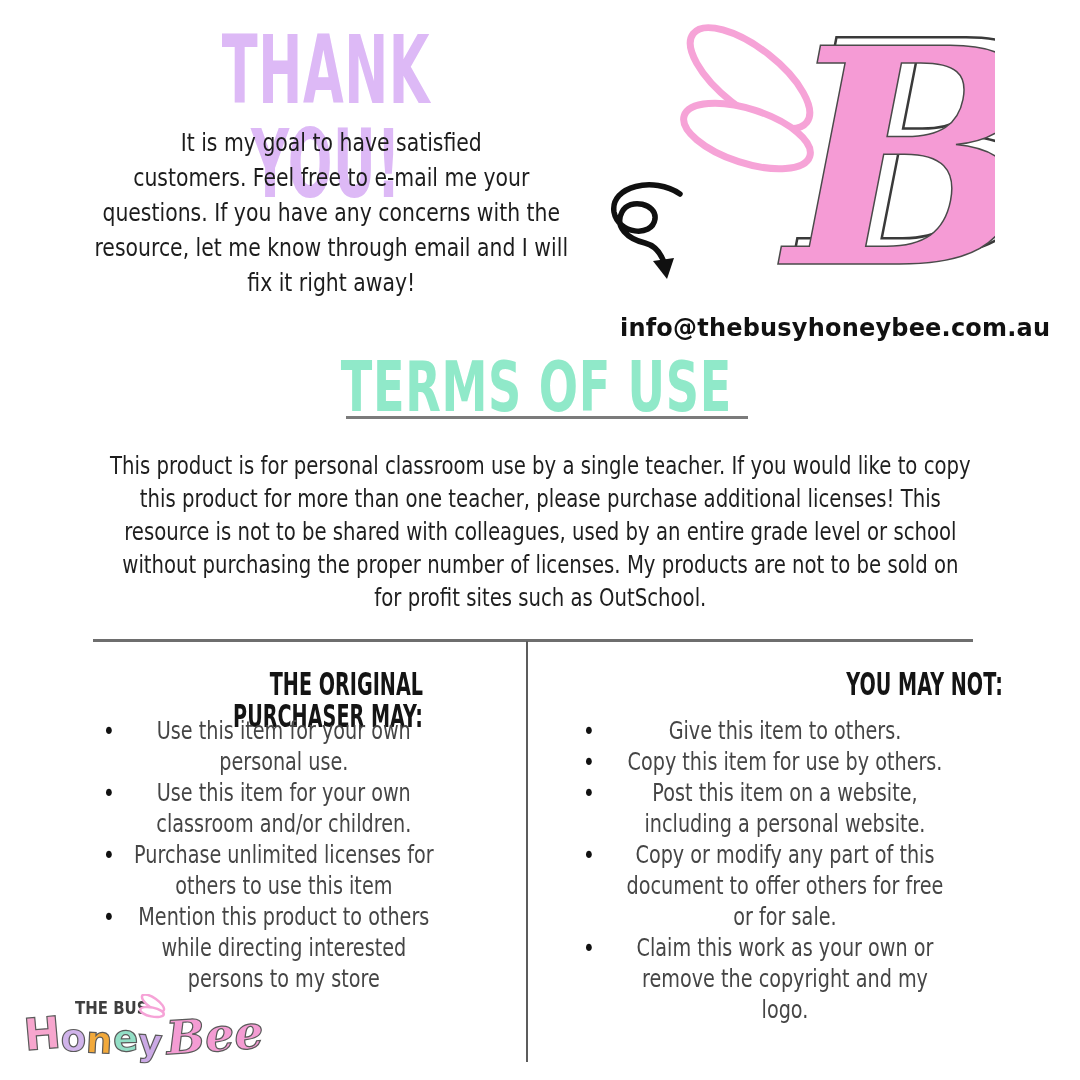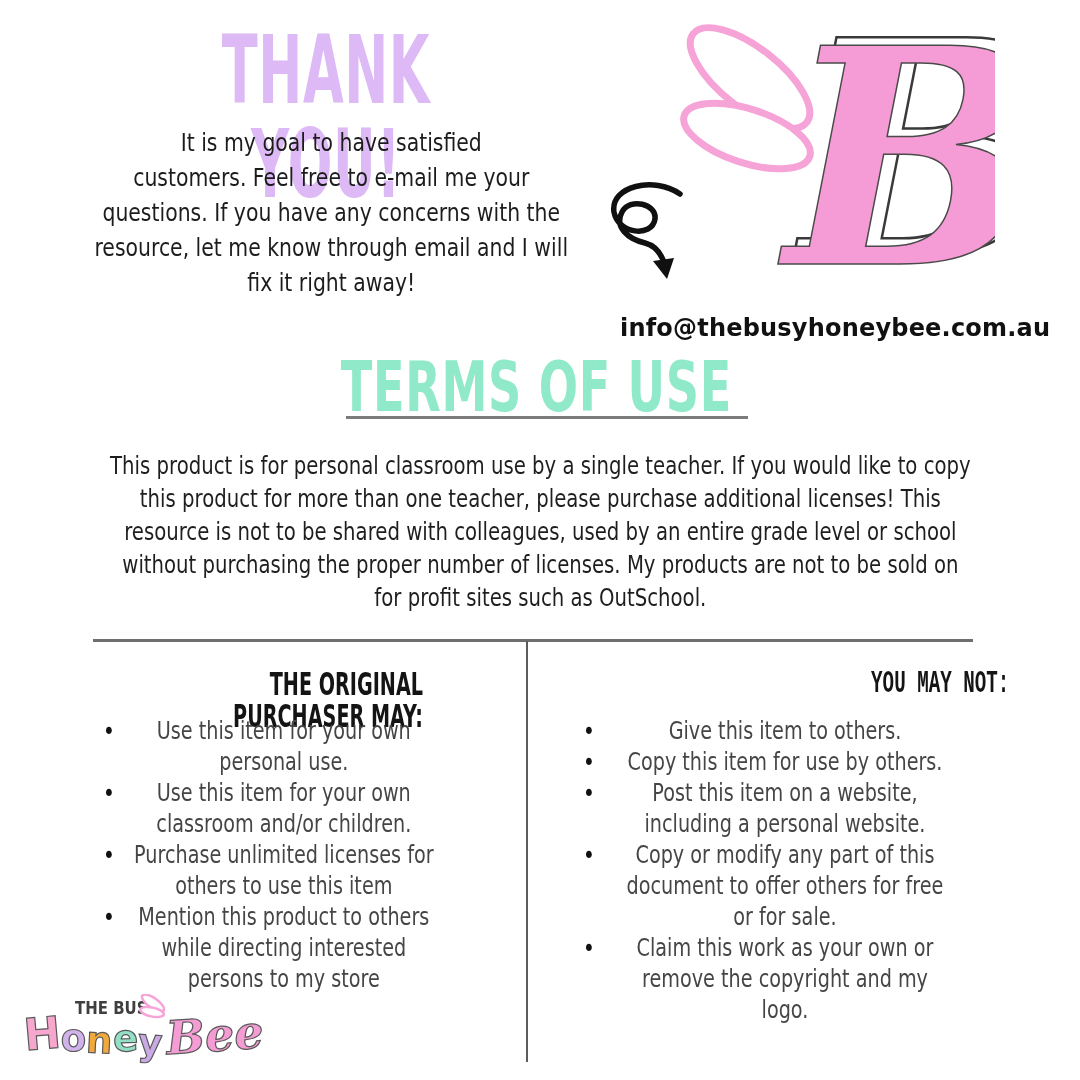"YOU MAY NOT:" .col-header.right { font-family: Liberation Mono, monospace -> none }
